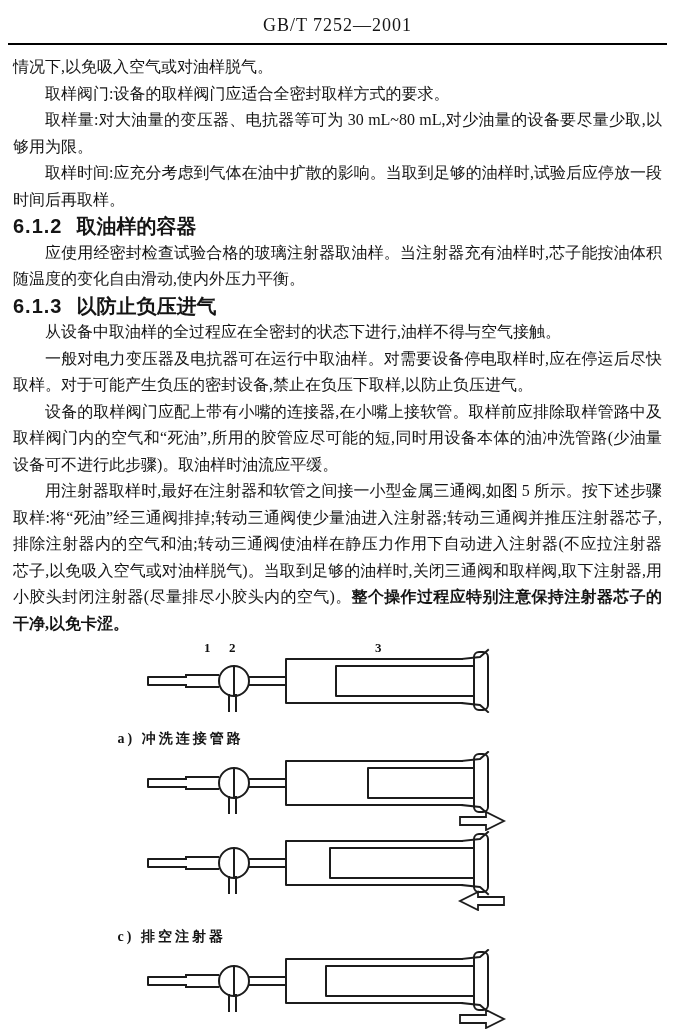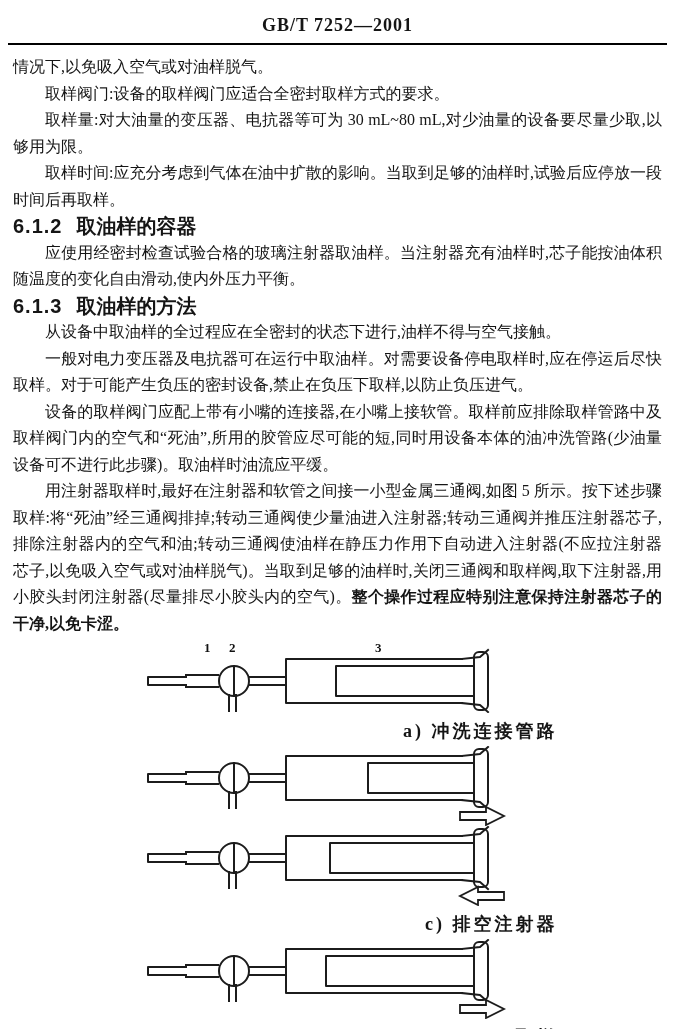"GB/T 7252—2001" .doc-number { font-weight: bold -> normal }
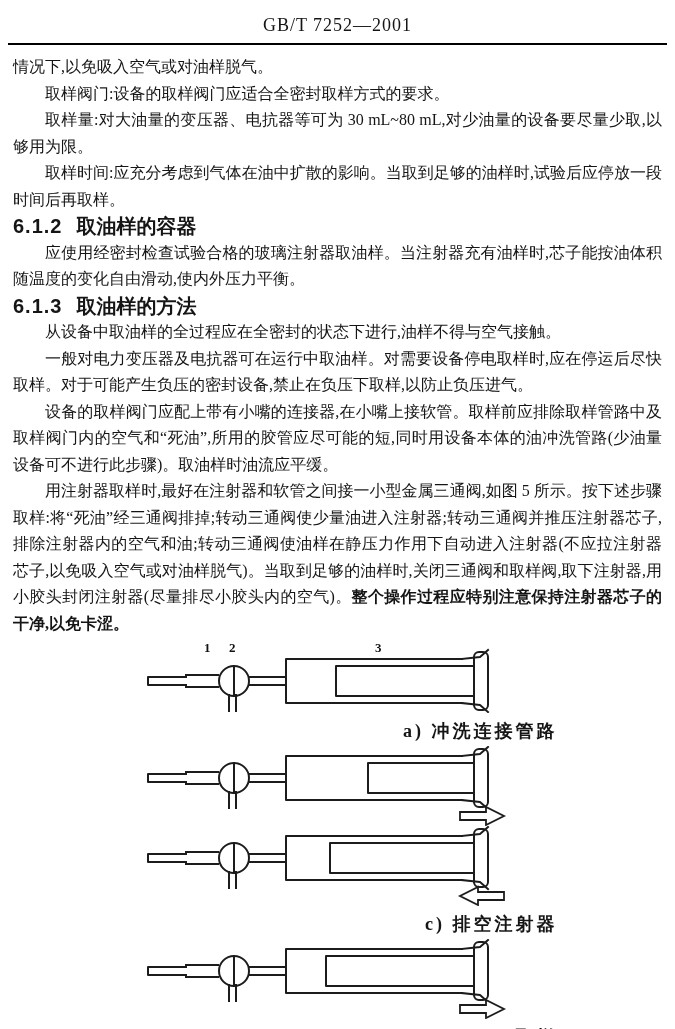"取油样的方法" span { text: 取油样的方法 -> 以防止负压进气 }
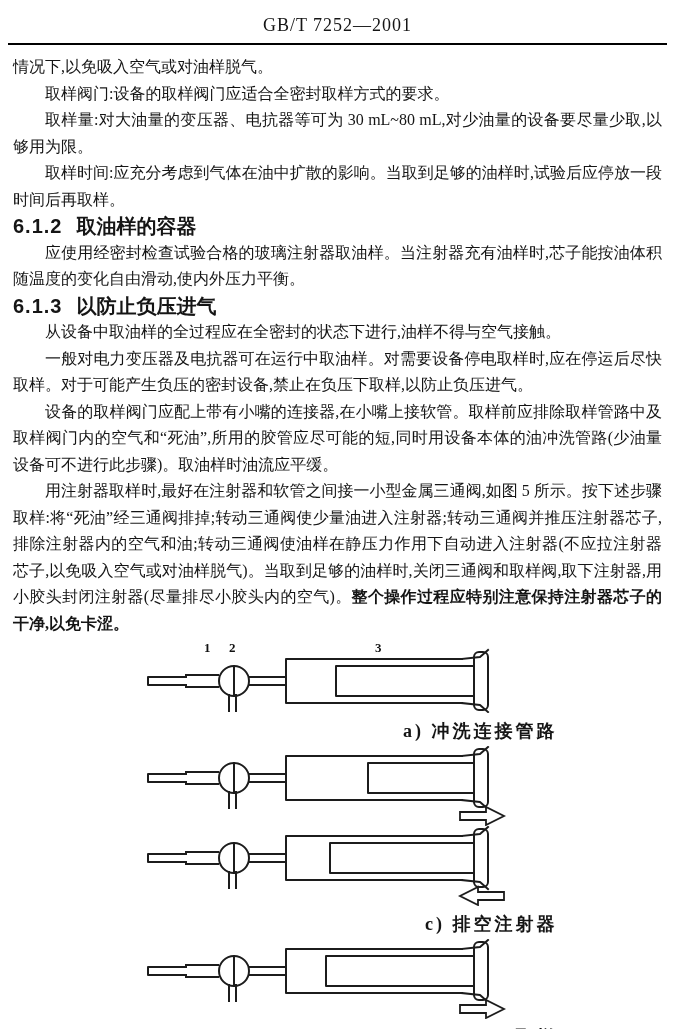"a) 冲洗连接管路" .subcaption { font-size: 18px -> 14px; margin: 6px 0 3px 0 -> 17px 0 3px 0; text-align: right -> left }
